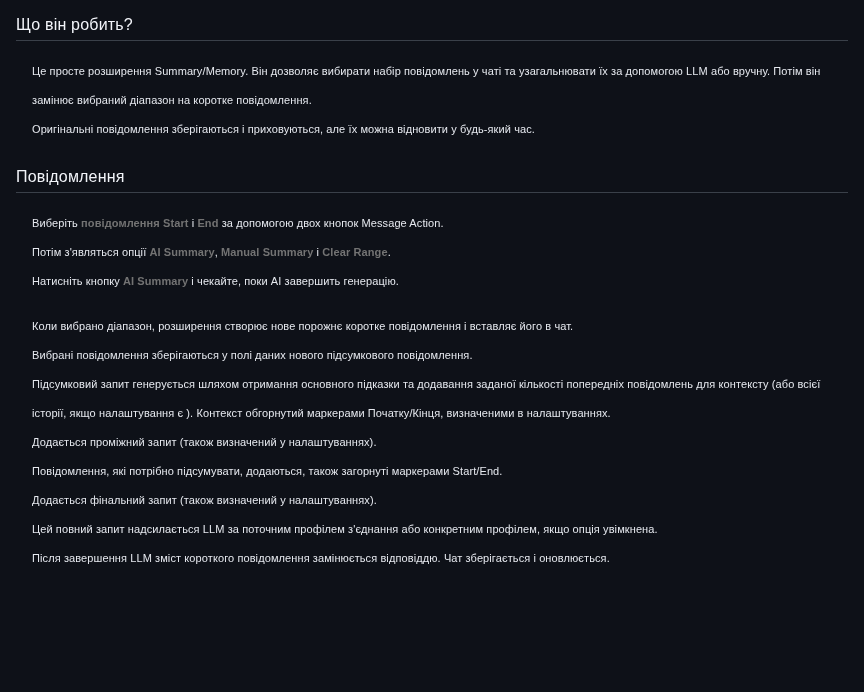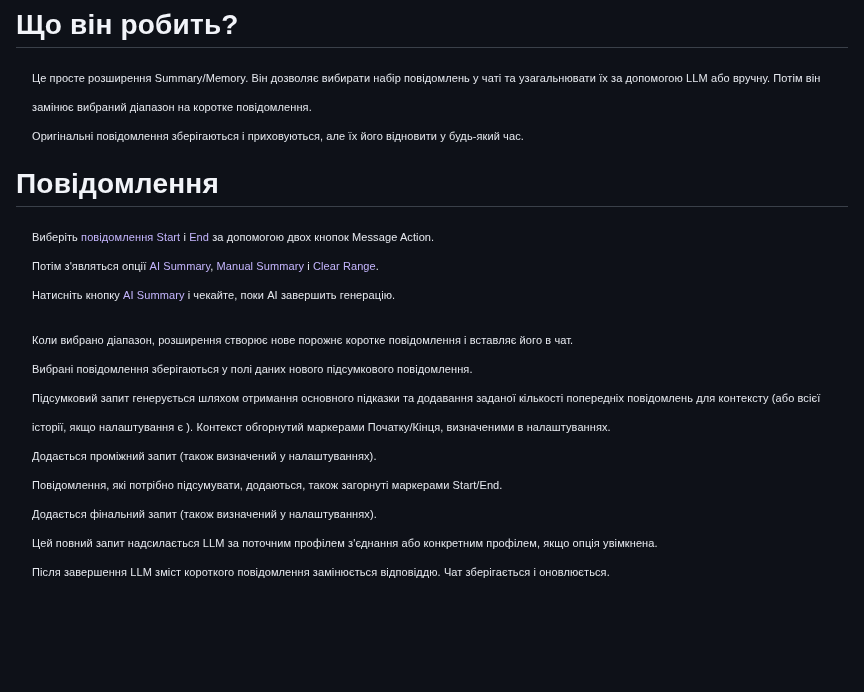"Що він робить?" h2 { font-size: 28px -> 16px; font-weight: 700 -> 400; padding-bottom: 7px -> 0 }
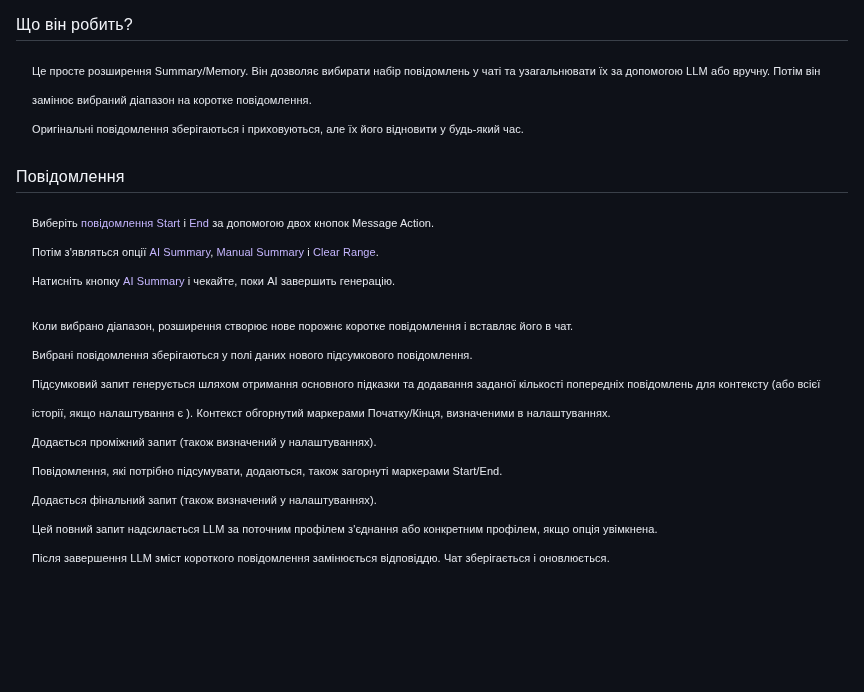"Оригінальні повідомлення зберігаються і" span { text: його -> можна }
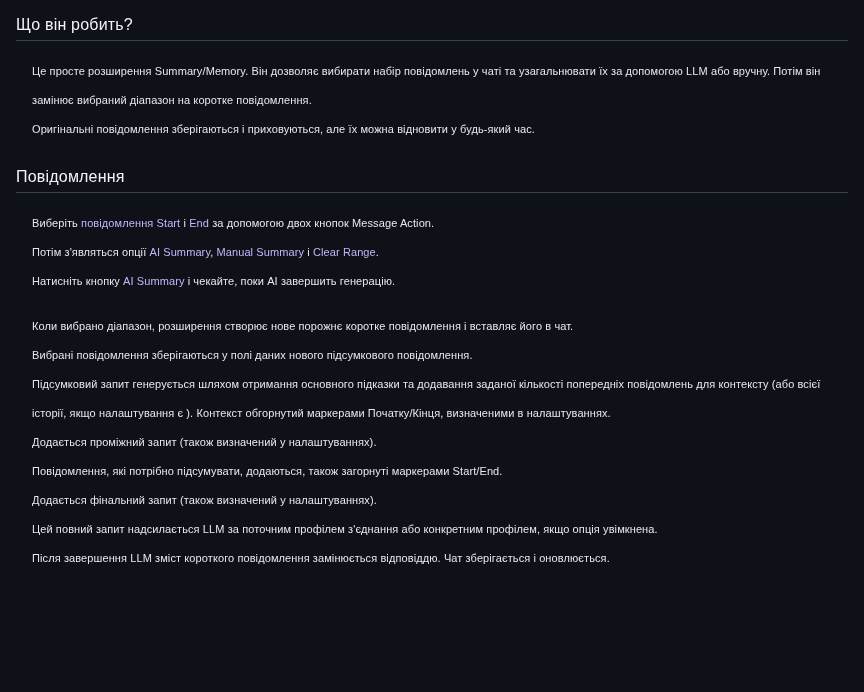"повідомлення Start" strong { color: #c4b5fd -> #737373; font-weight: 400 -> 700 }
